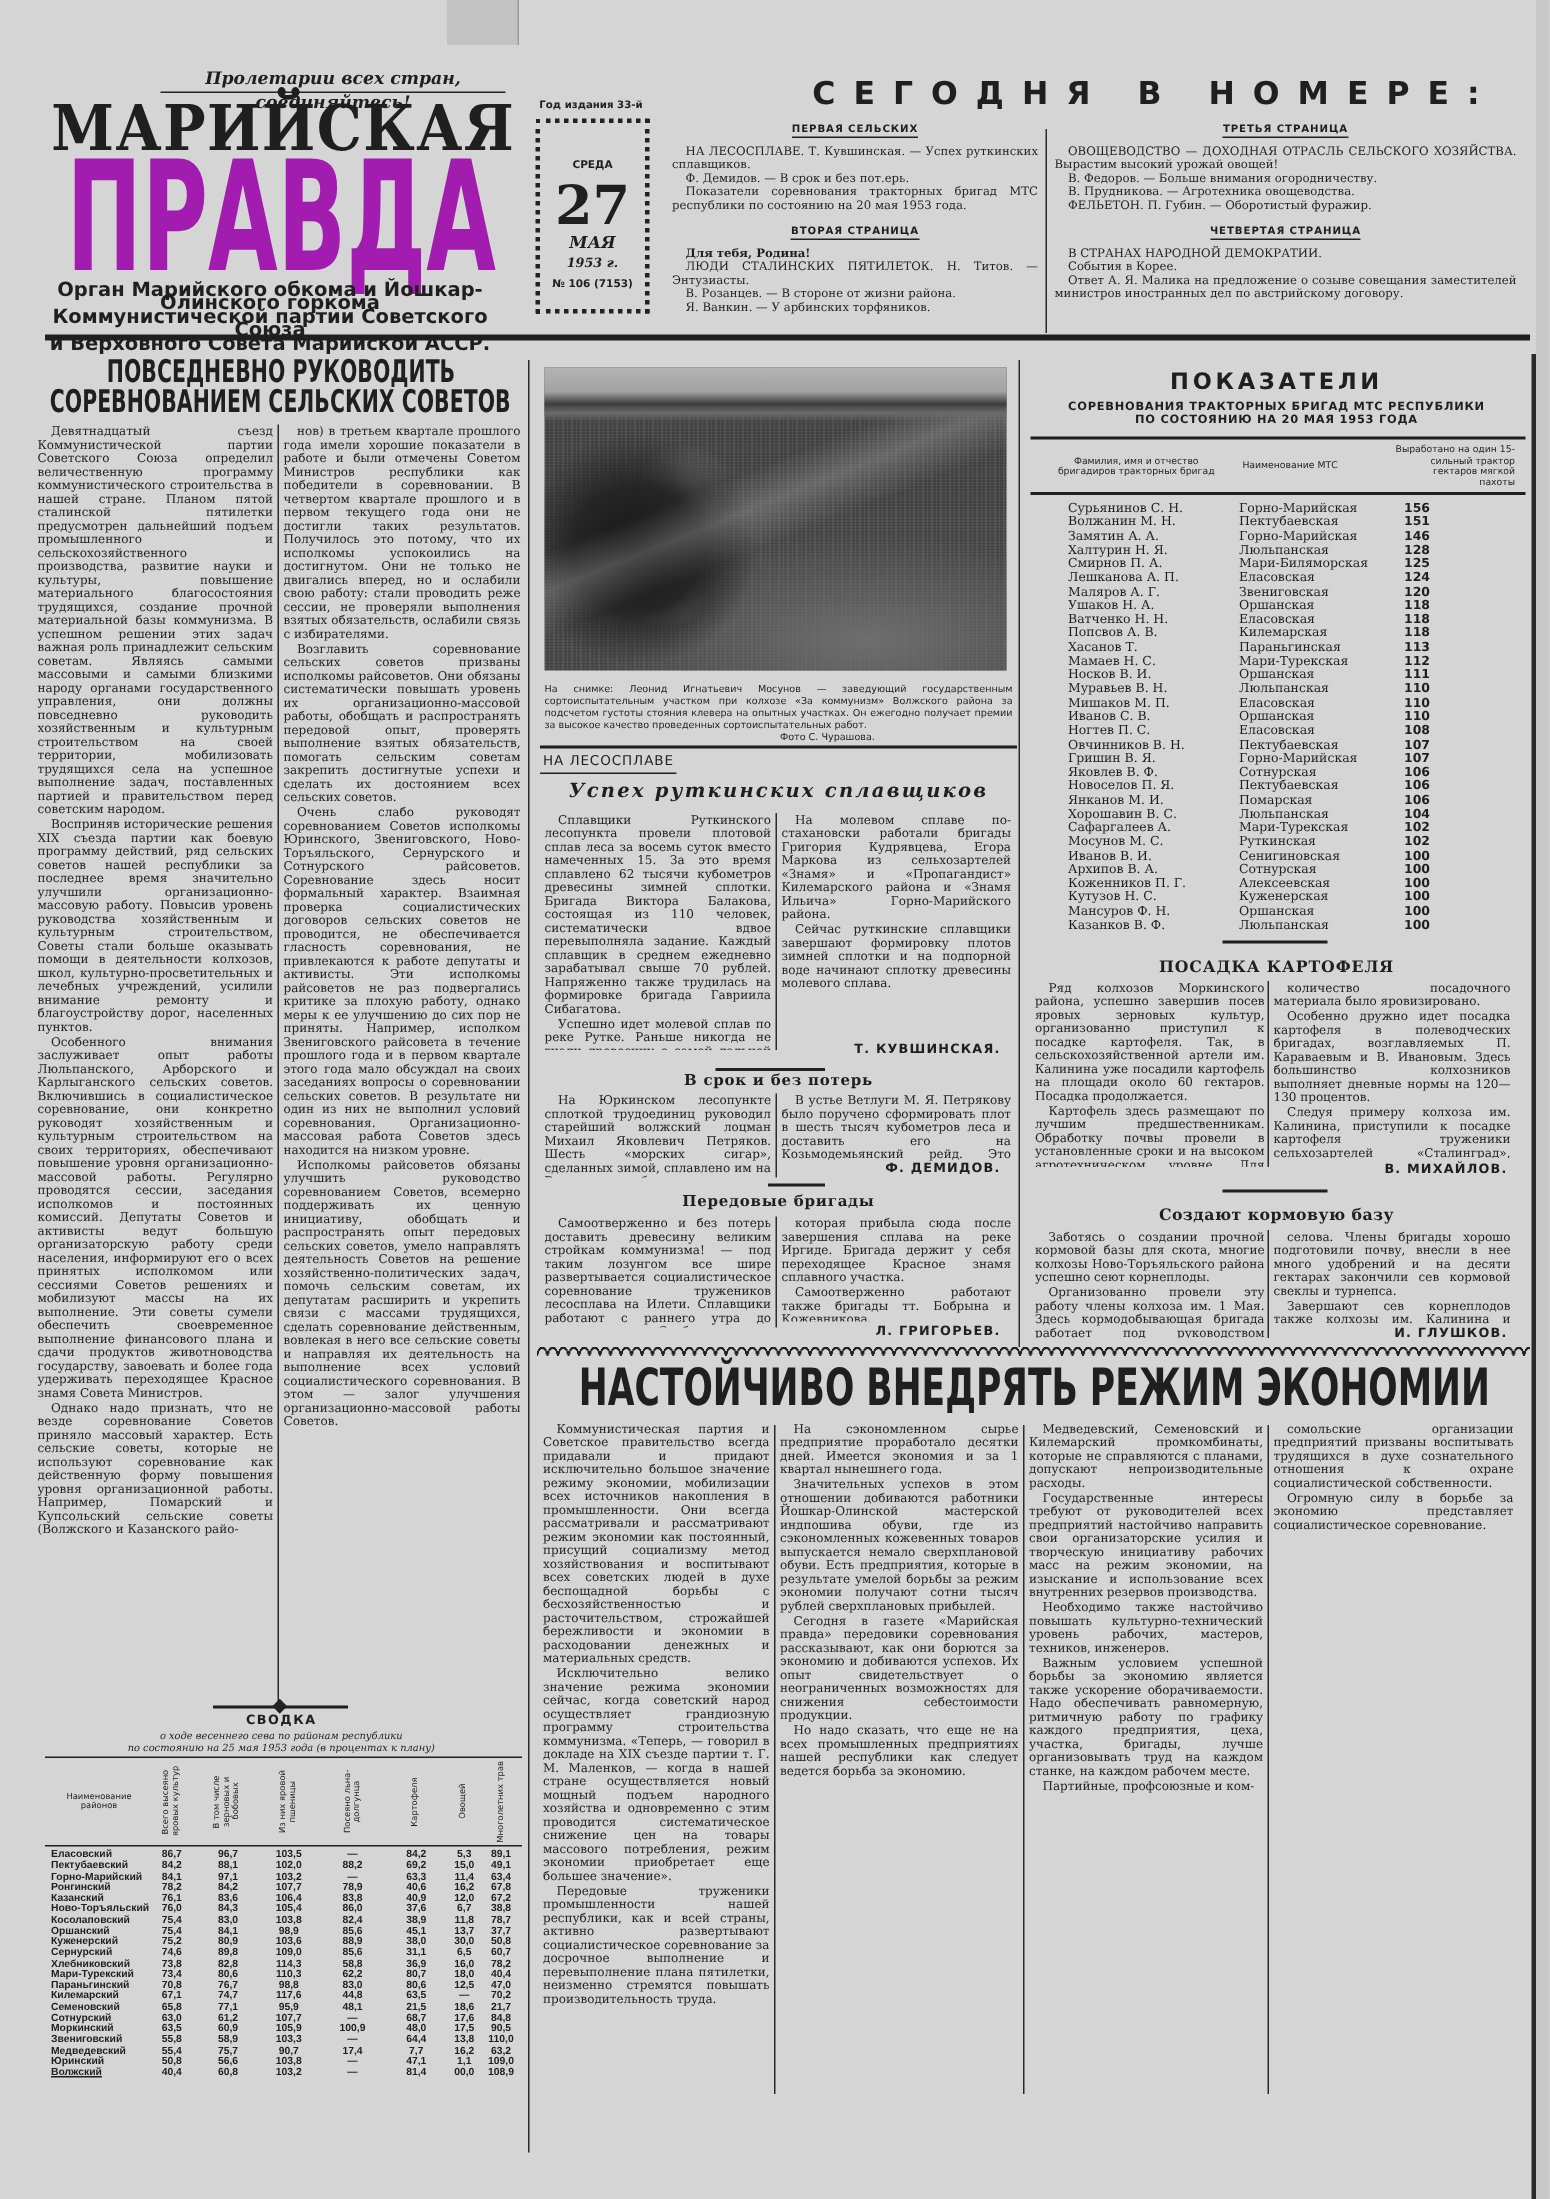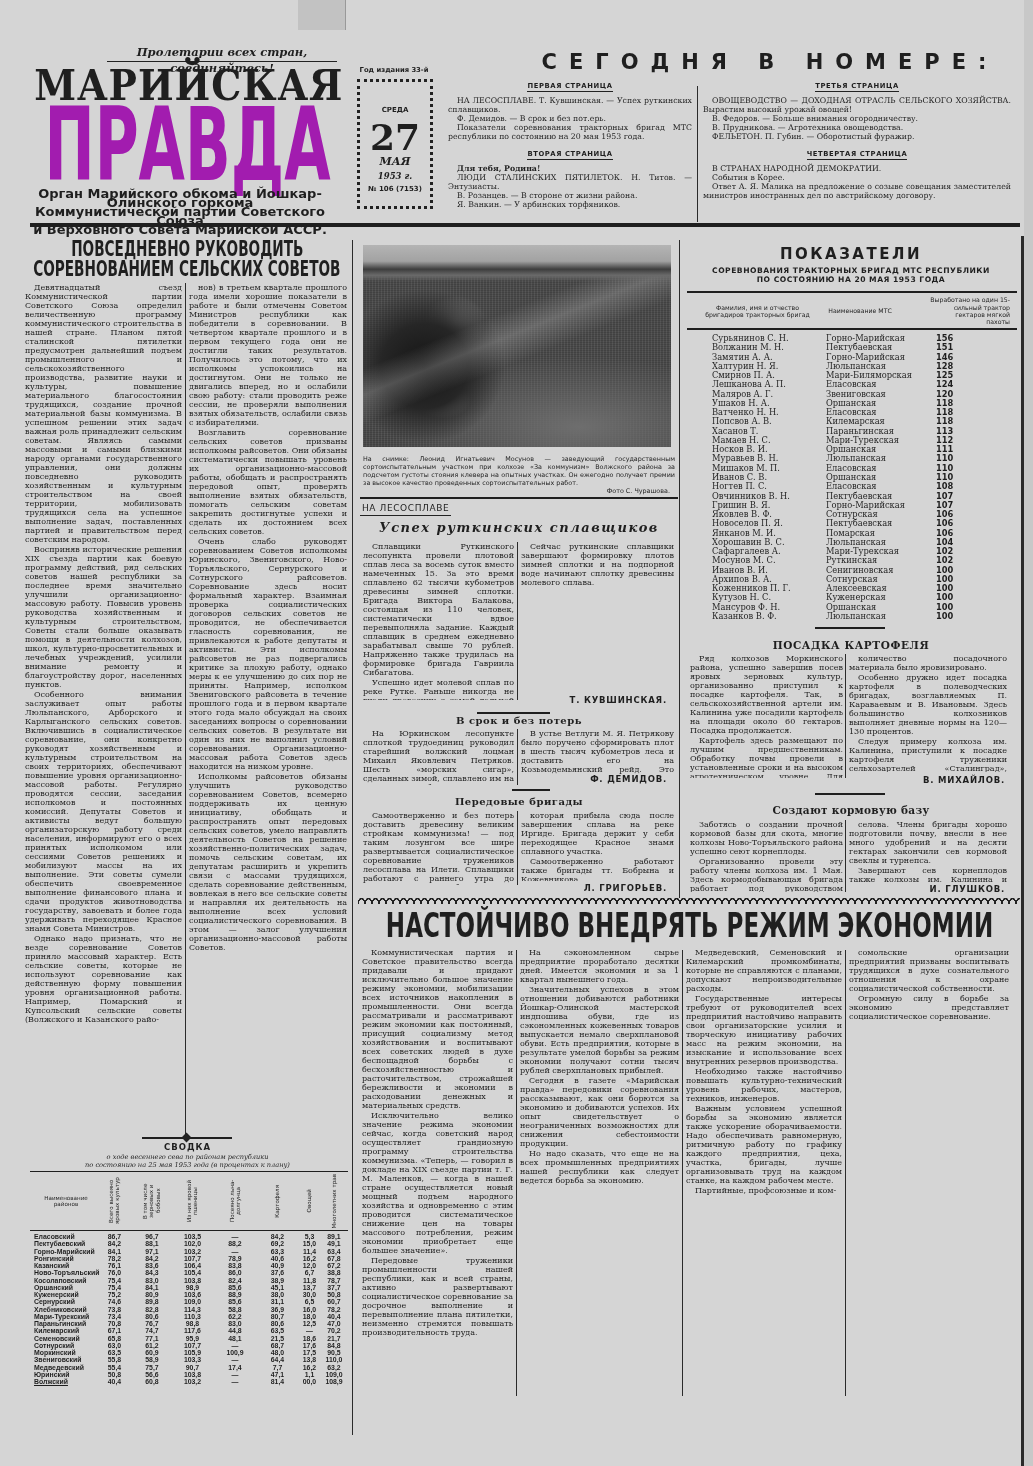"ПЕРВАЯ СТРАНИЦА" span { text: СТРАНИЦА -> СЕЛЬСКИХ }
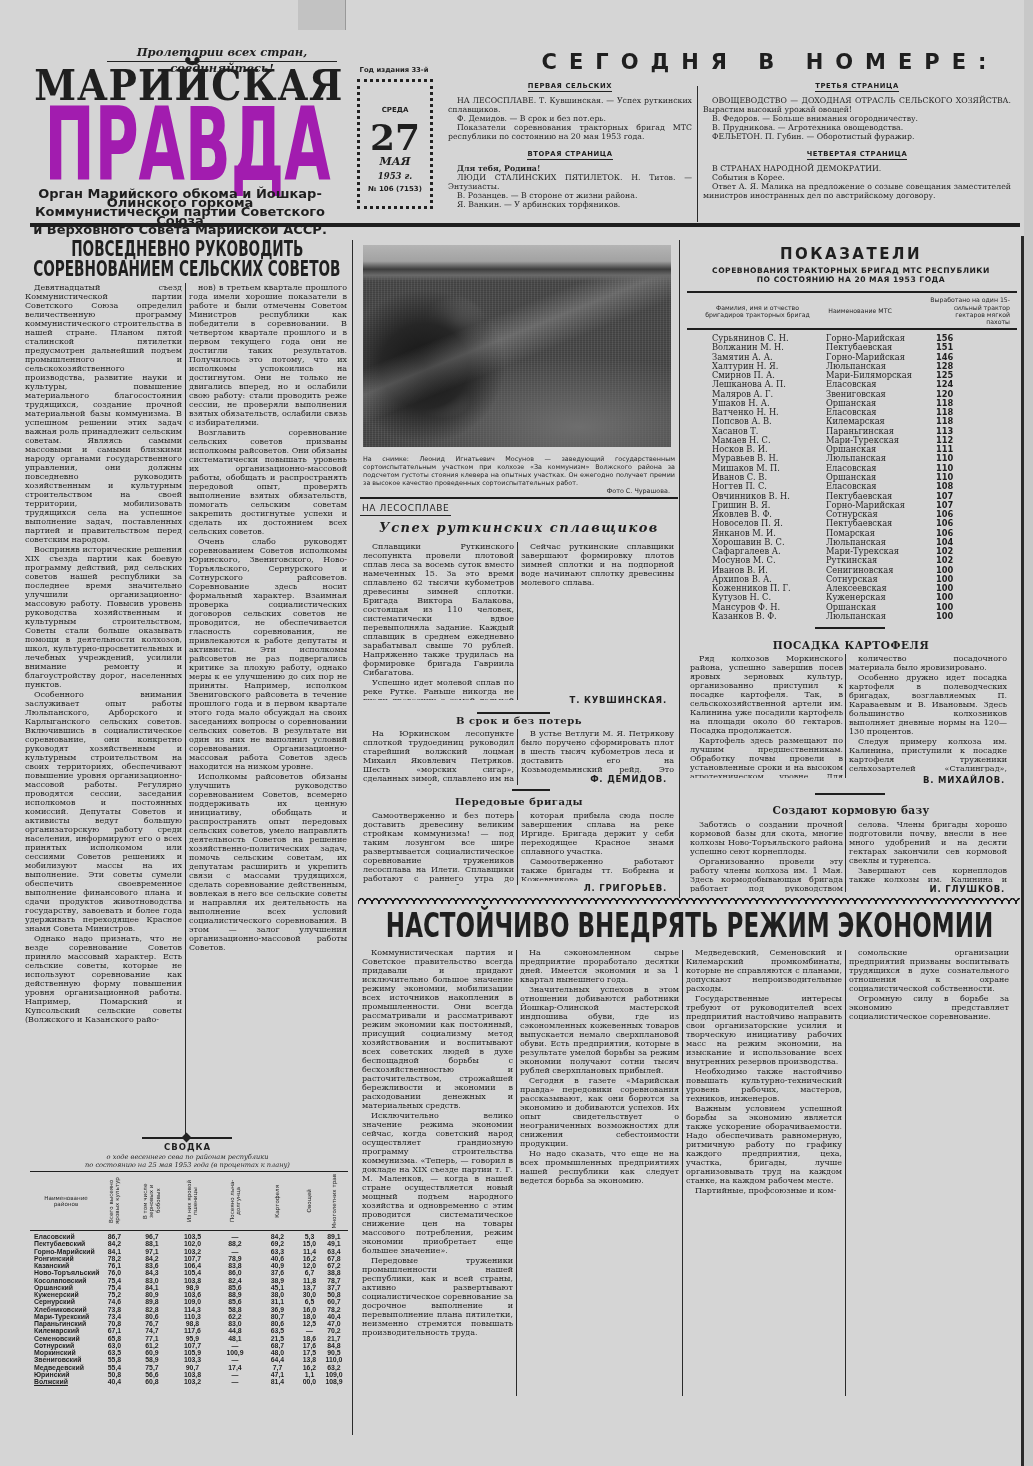"Фото С. Чурашова." .credit { text-align: right -> left }
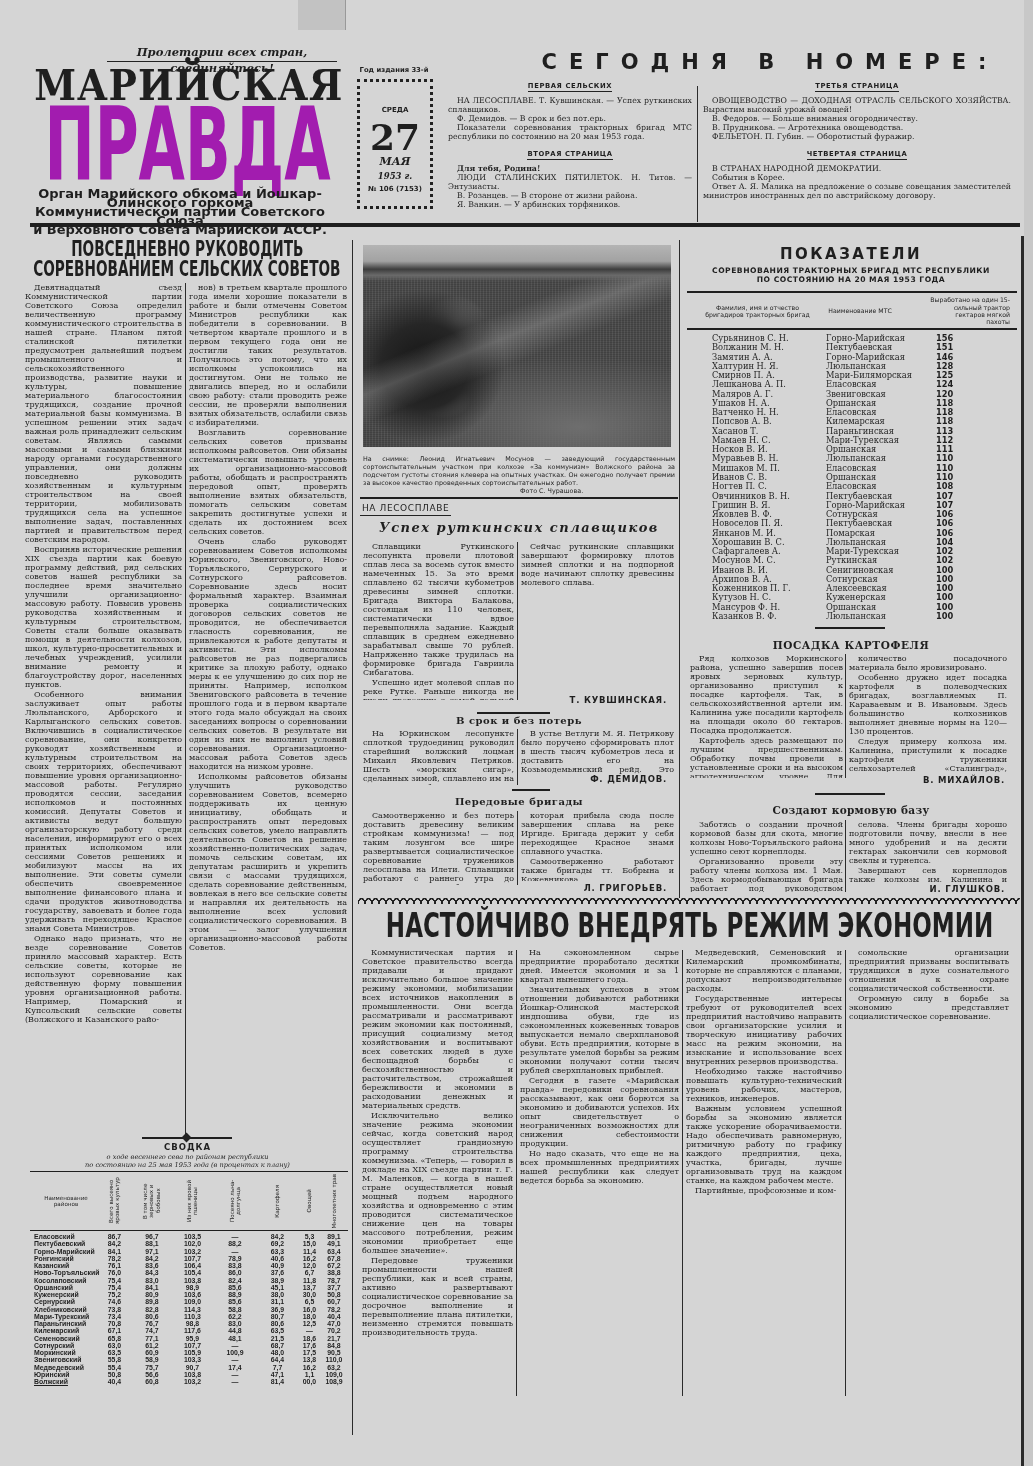"На молевом сплаве по-стахановски" p { html: none -> <p>На молевом сплаве по-стахановски работали бригады Григория Кудрявцева, Егора Маркова из сельхозартелей «Знамя» и «Пропагандист» Килемарского района и «Знамя Ильича» Горно-Марийского района.</p> }
